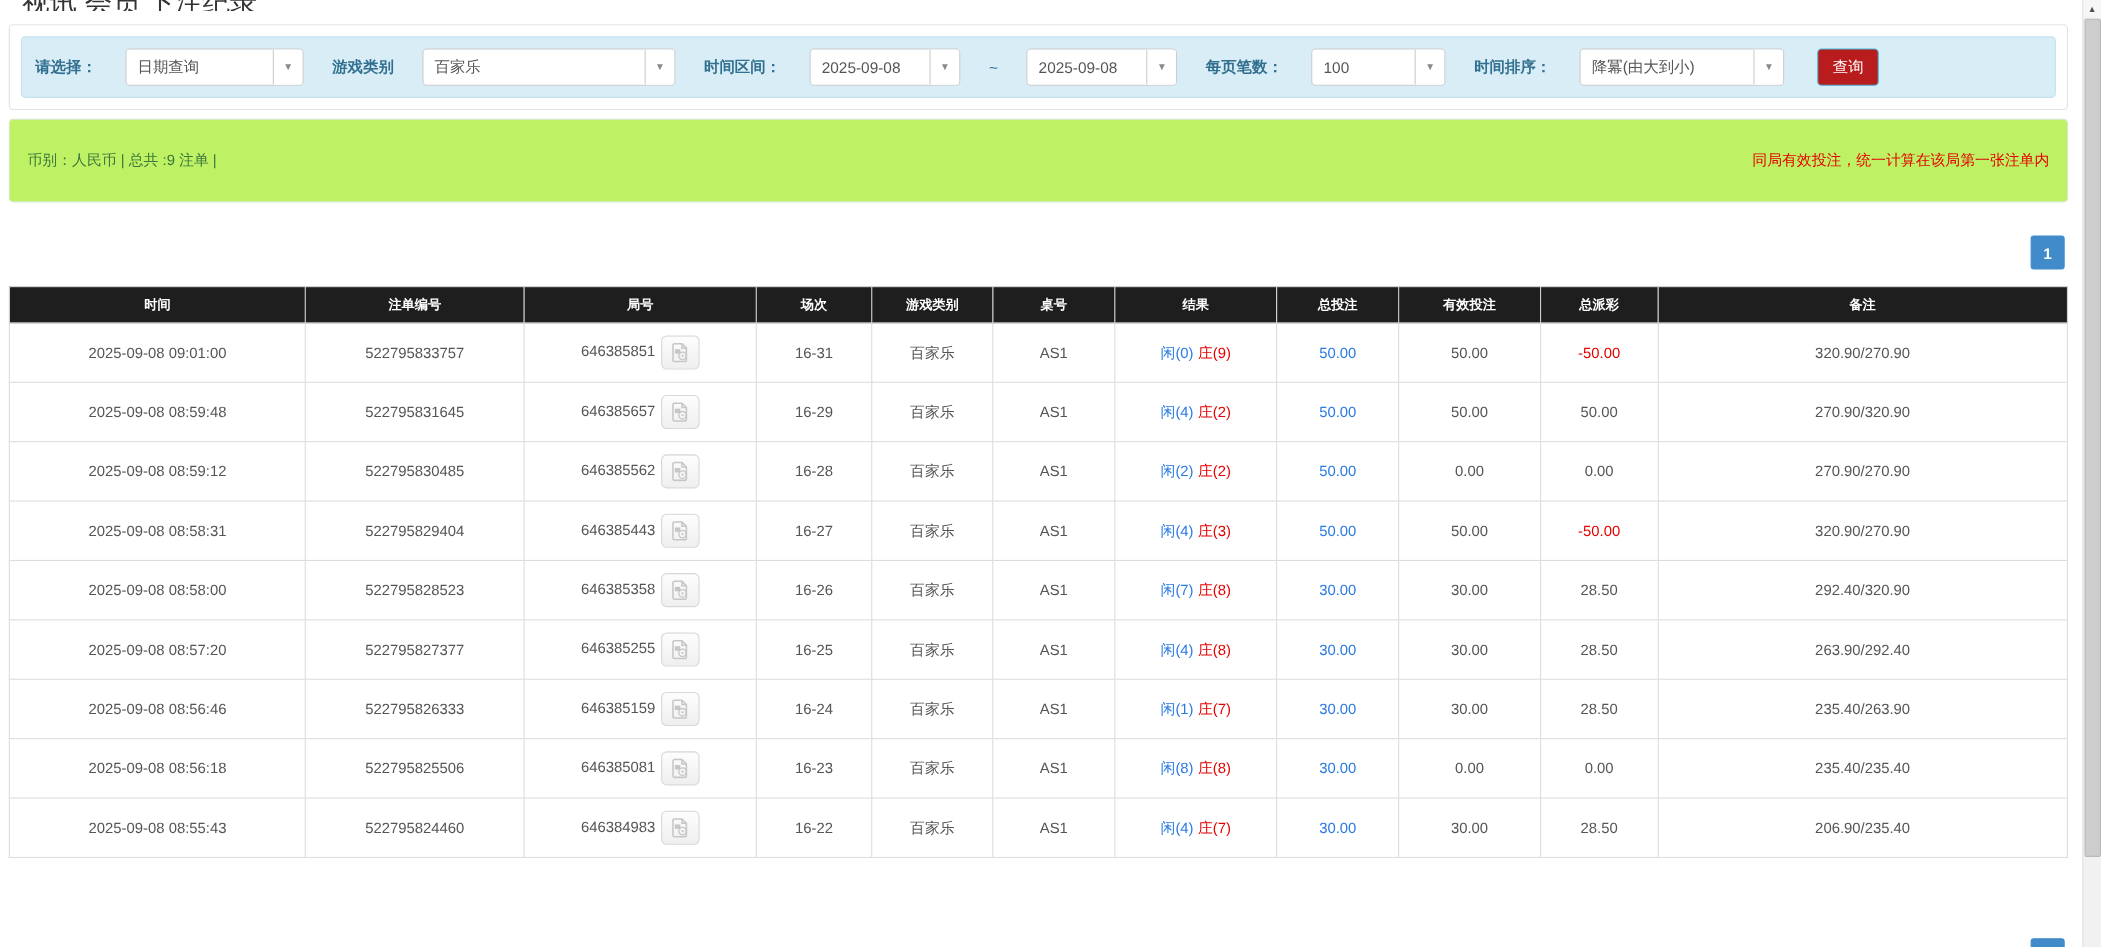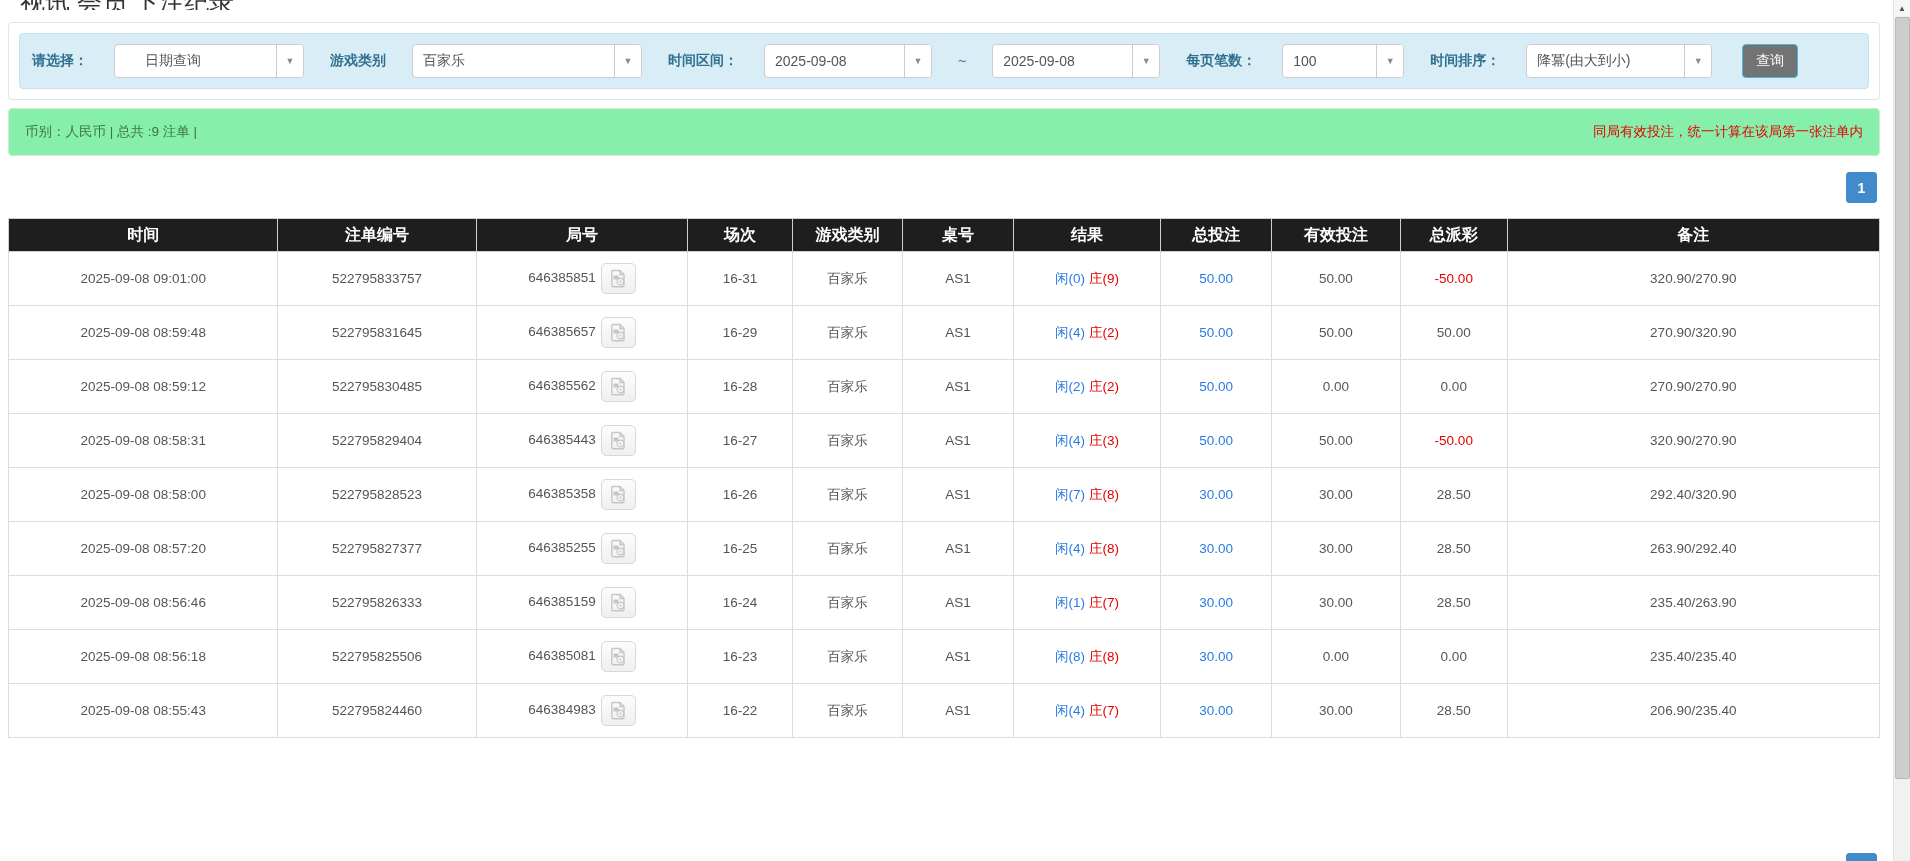"日期查询" .w-select { padding-left: 20px -> none; width: 190px -> 162px }
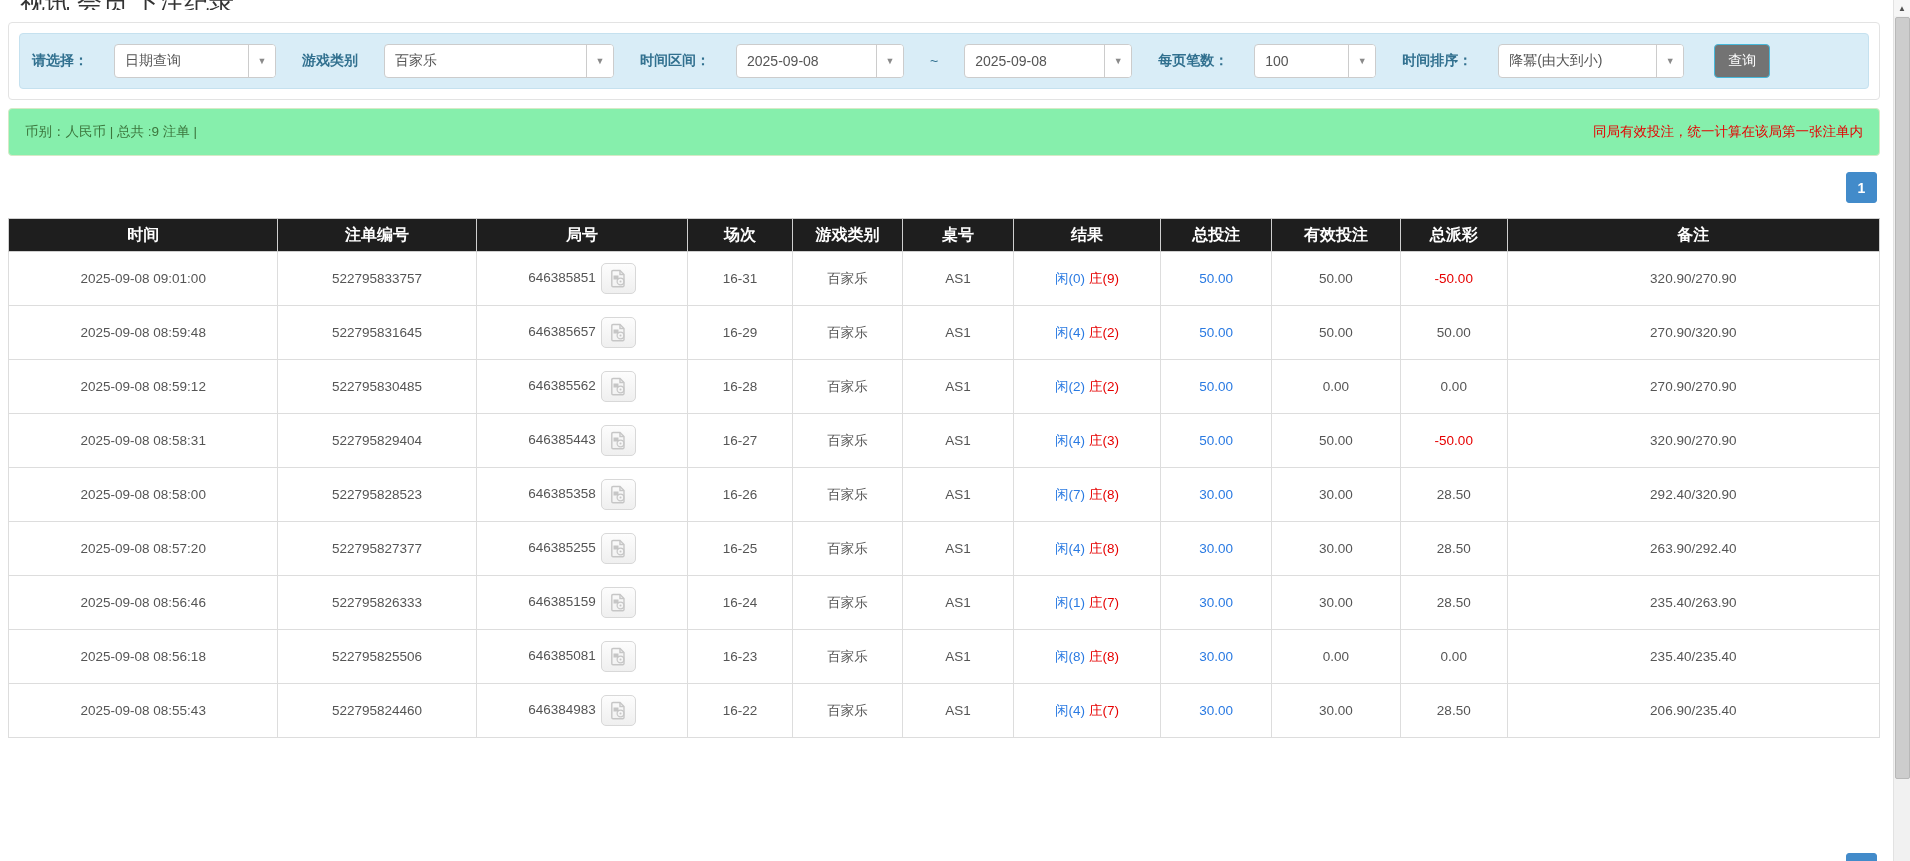"2025-09-08" .w-date { width: 168px -> 137px }
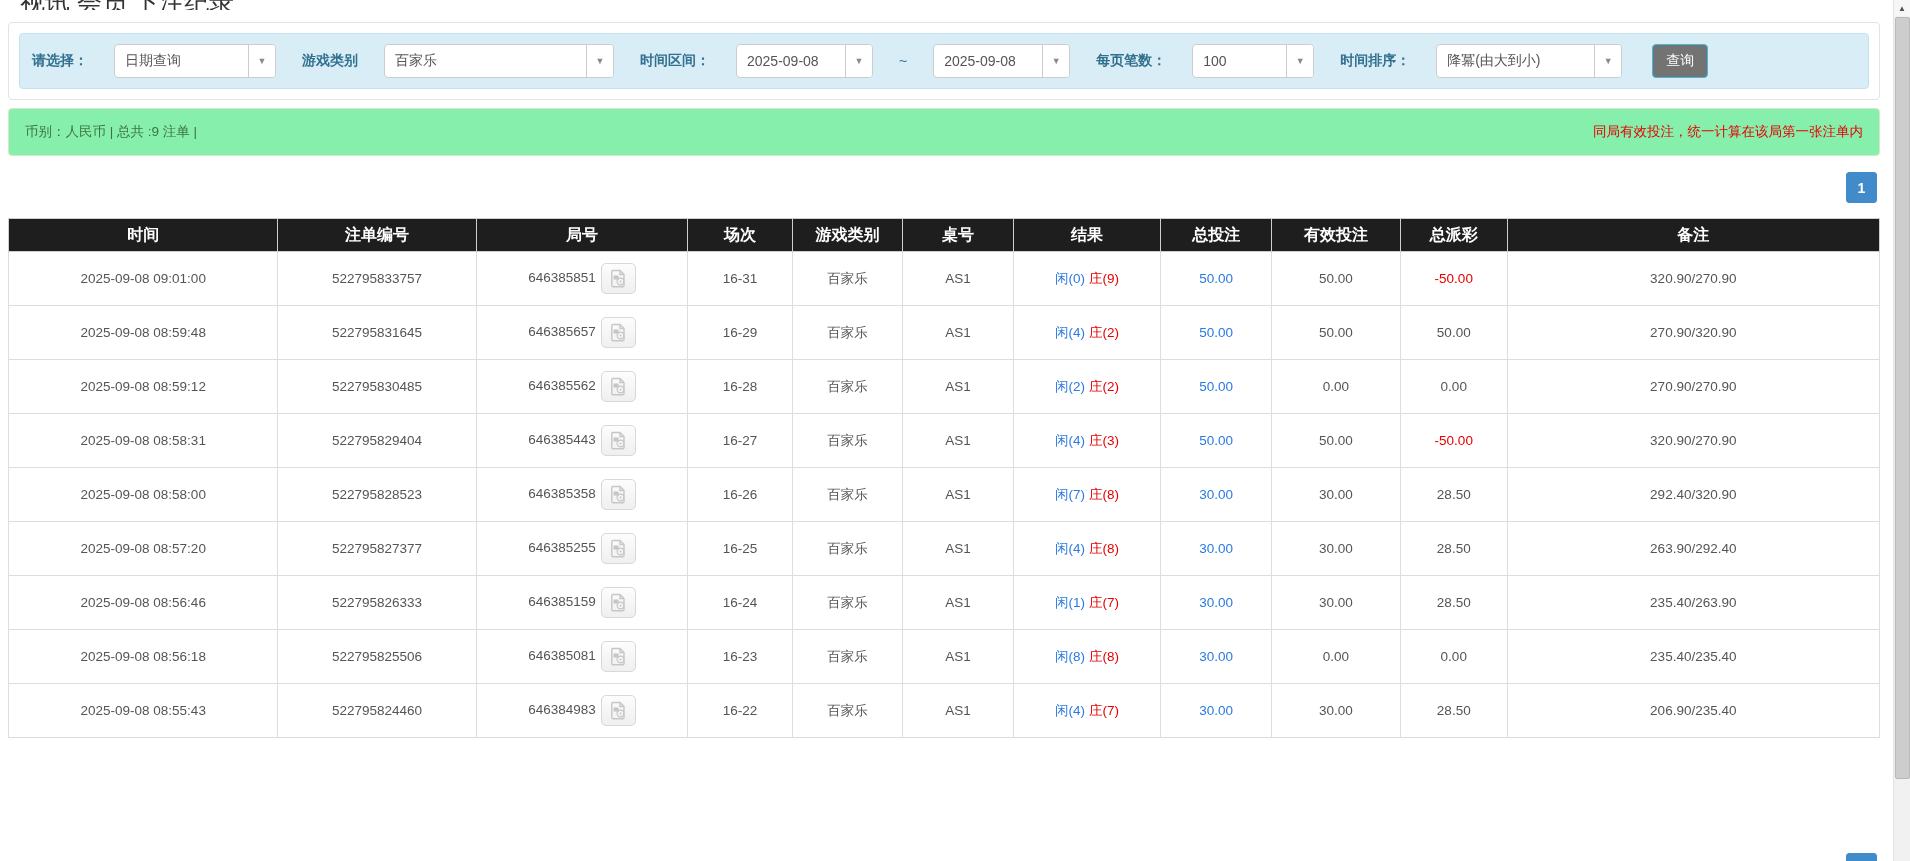"查询" .search-btn { background: #737373 -> #b91c1c }
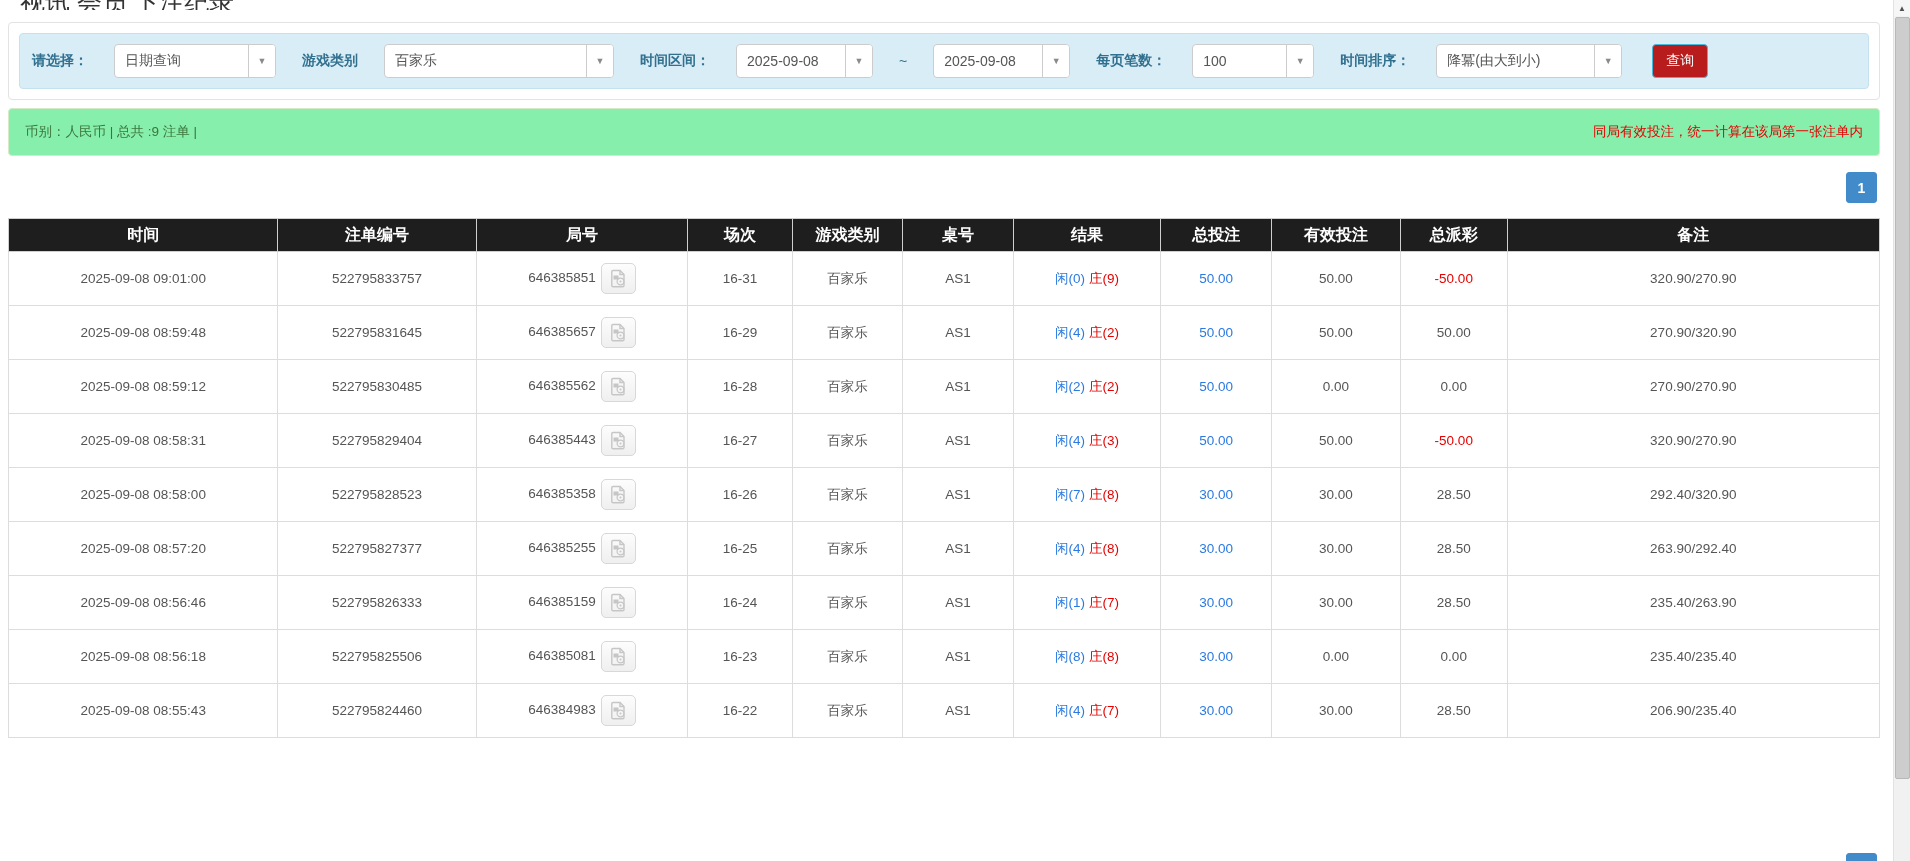"币别：人民币 | 总共 :9 注单" .summary-bar { background: #86efac -> #bef264; margin-bottom: 16px -> 30px; padding: 14px 16px -> 28px 16px }
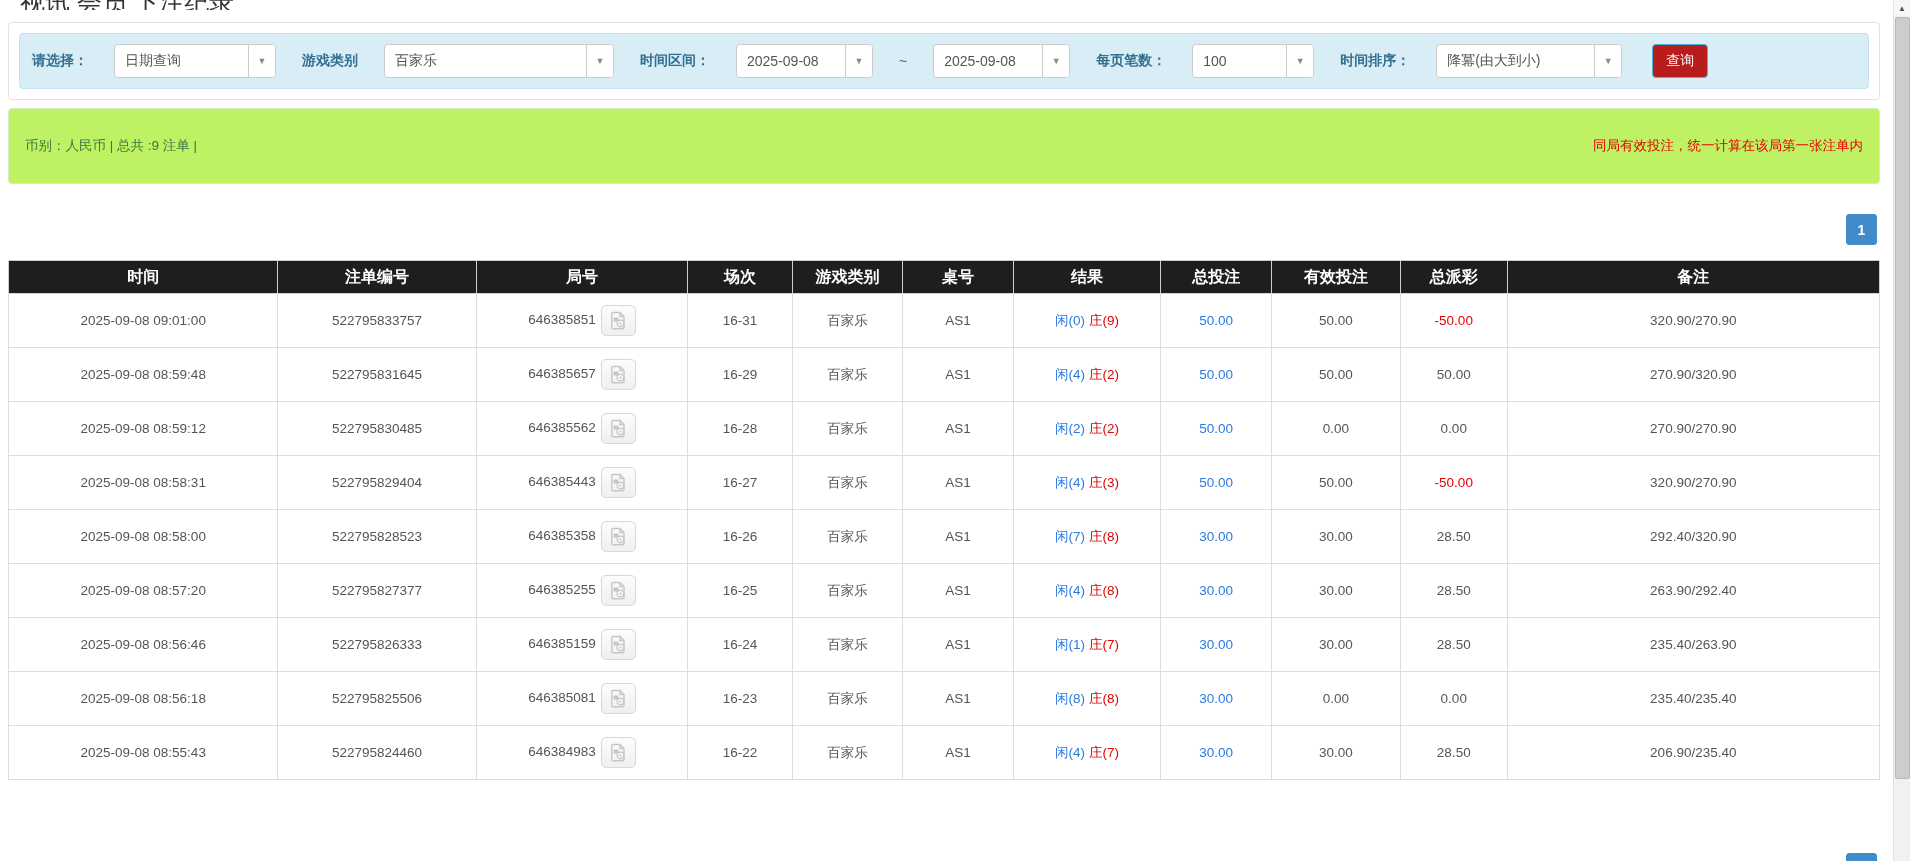"时间" table.records th { font-size: 16px -> 12px }
